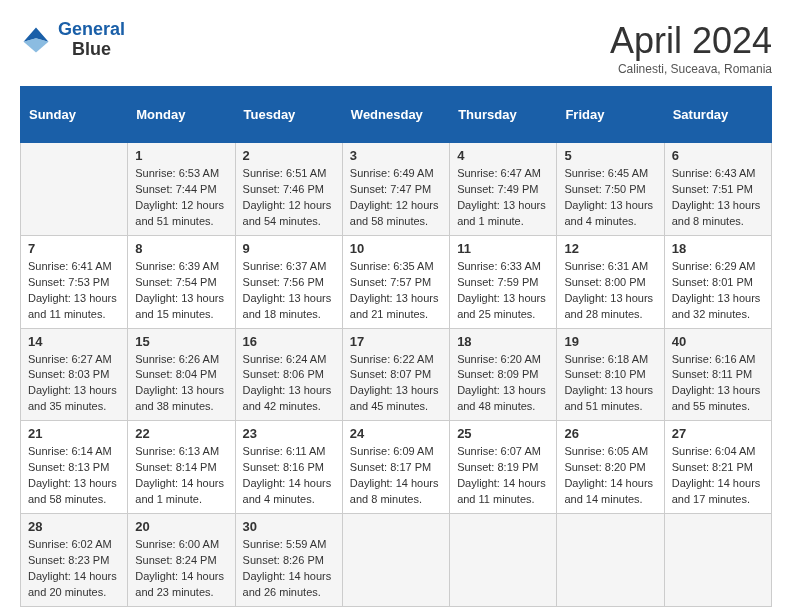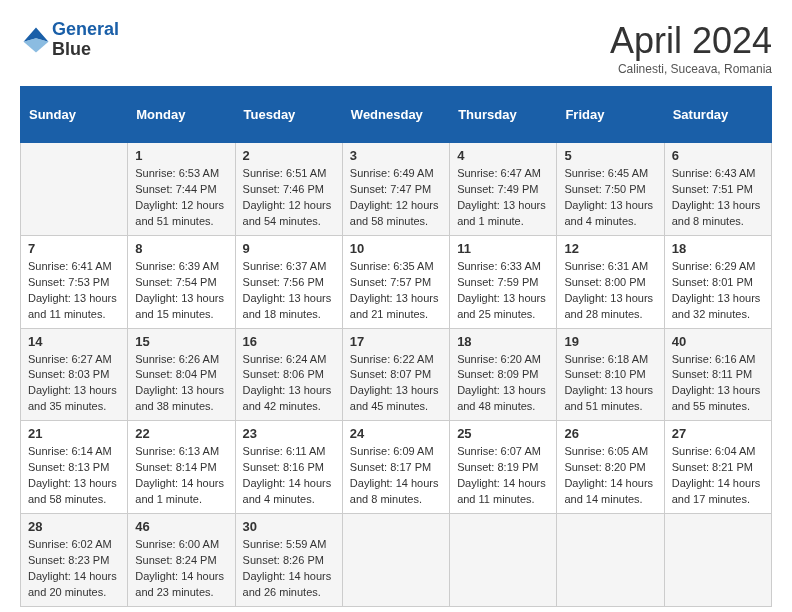"General" .logo { gap: none -> 6px; text-align: none -> center }
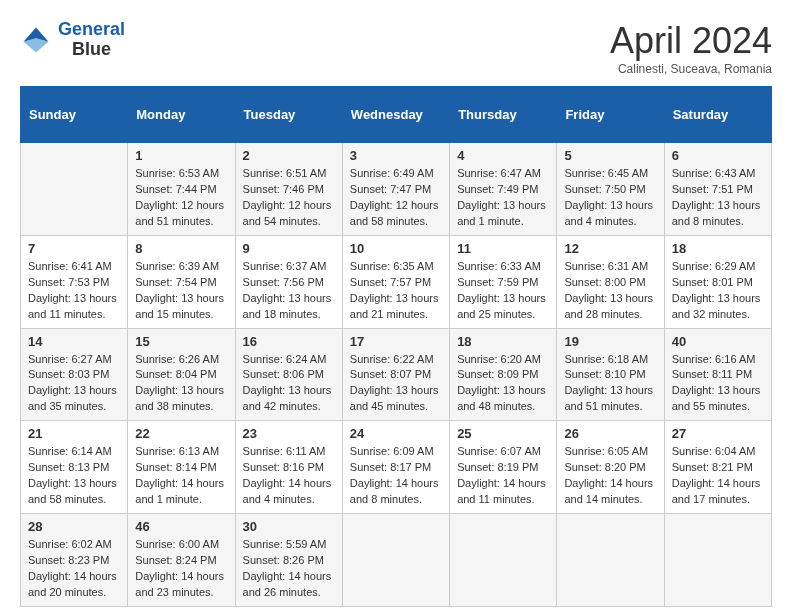"46" div.day-num { text: 46 -> 20 }
